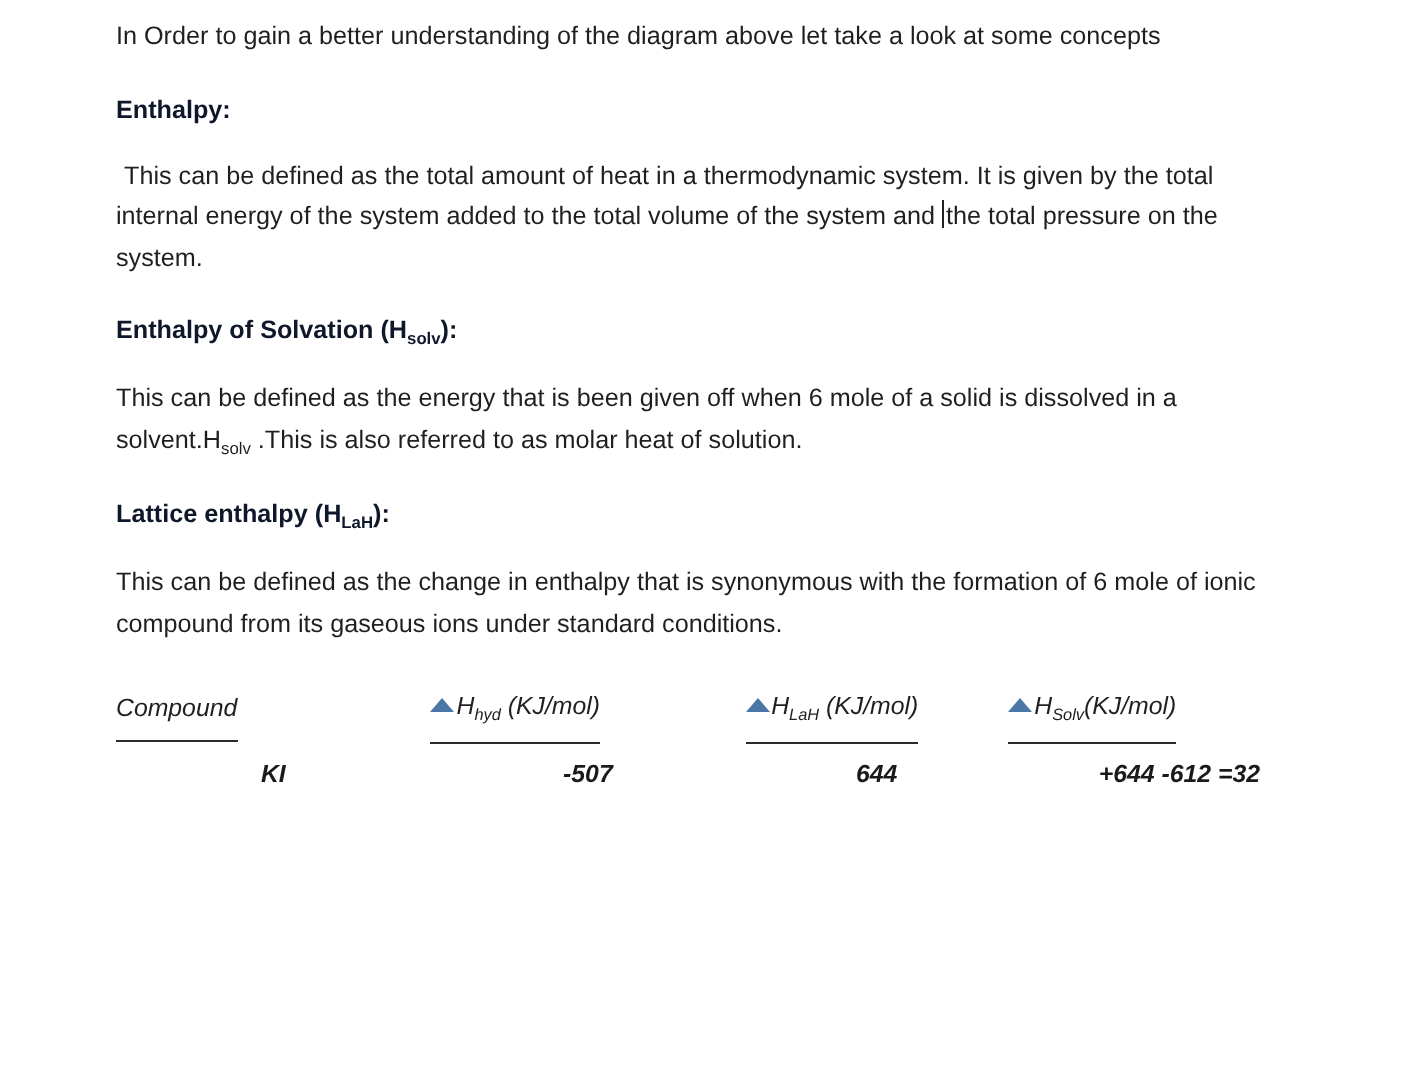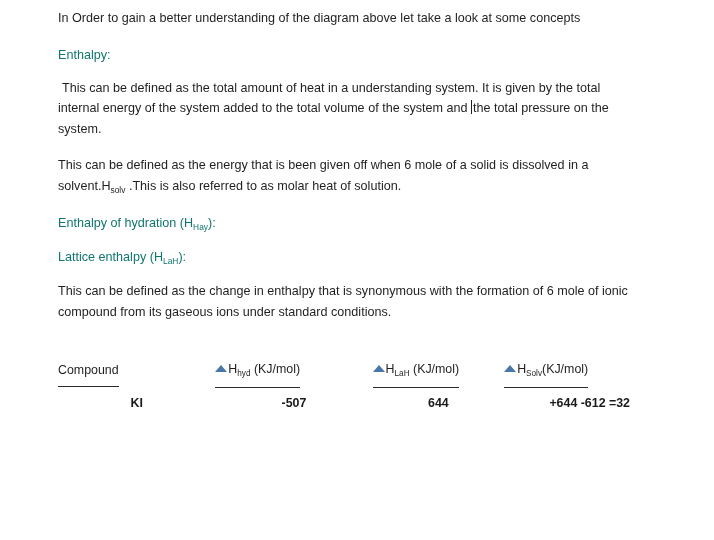"Enthalpy:" .heading { color: #0f766e -> #0f172a; font-weight: normal -> bold }
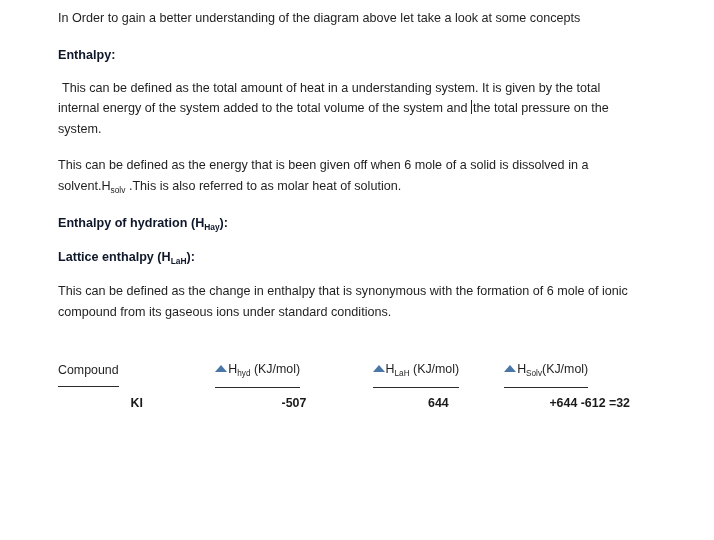"This can be defined as the total" span { text: understanding -> thermodynamic }
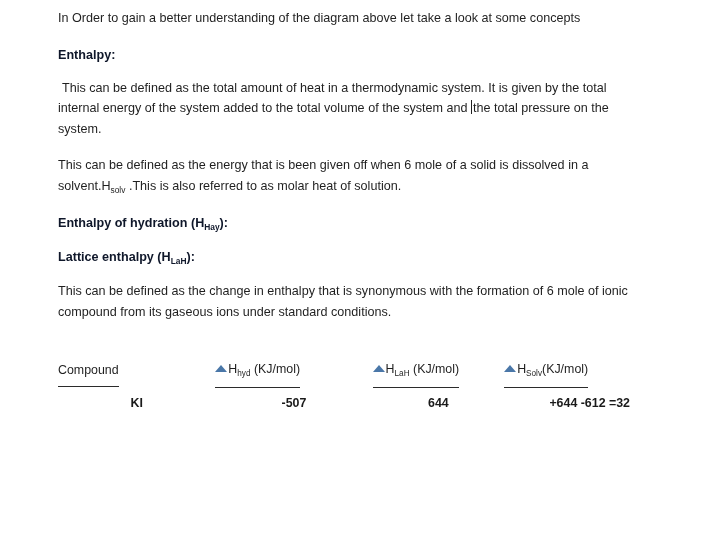"Enthalpy of Solvation (Hsolv):" div.heading { html: none -> <div> <span>Enthalpy of Solvation (H</span><sub>solv</sub><span>):</span> </div> }
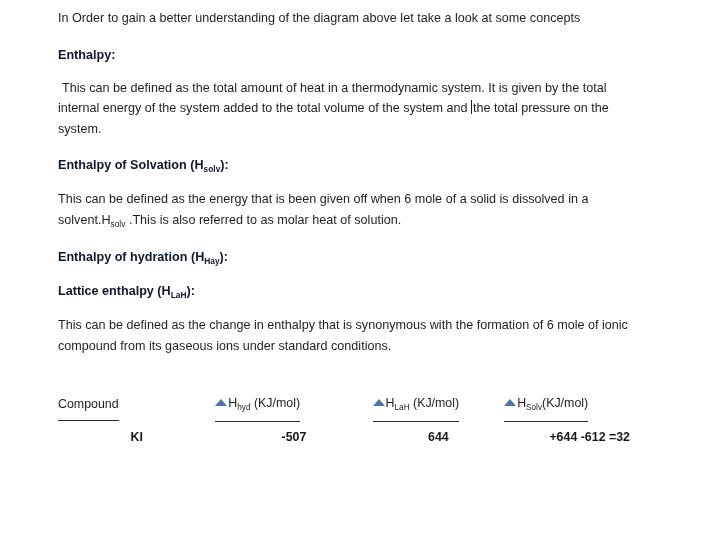"Enthalpy of hydration (HHay):" div.heading { html: <div> <span>Enthalpy of hydration (H</span><sub>Hay</sub><span>):</span> </div> -> none }
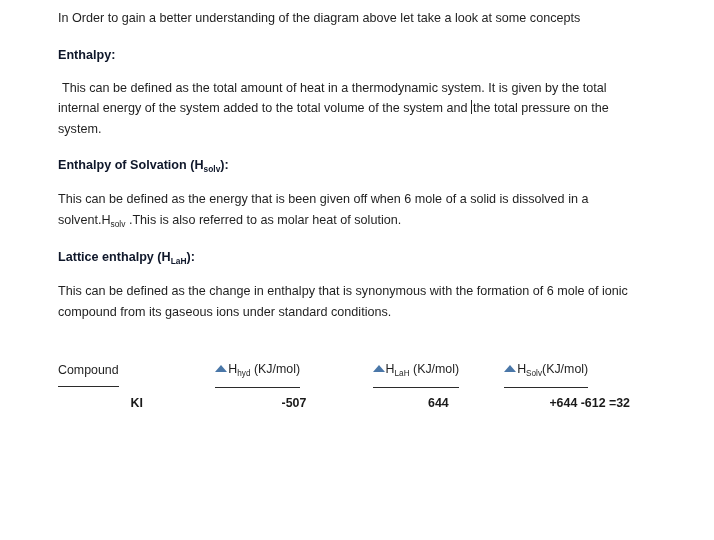"Compound" .table-wrap { font-style: none -> italic; margin-top: 32px -> 16px }
